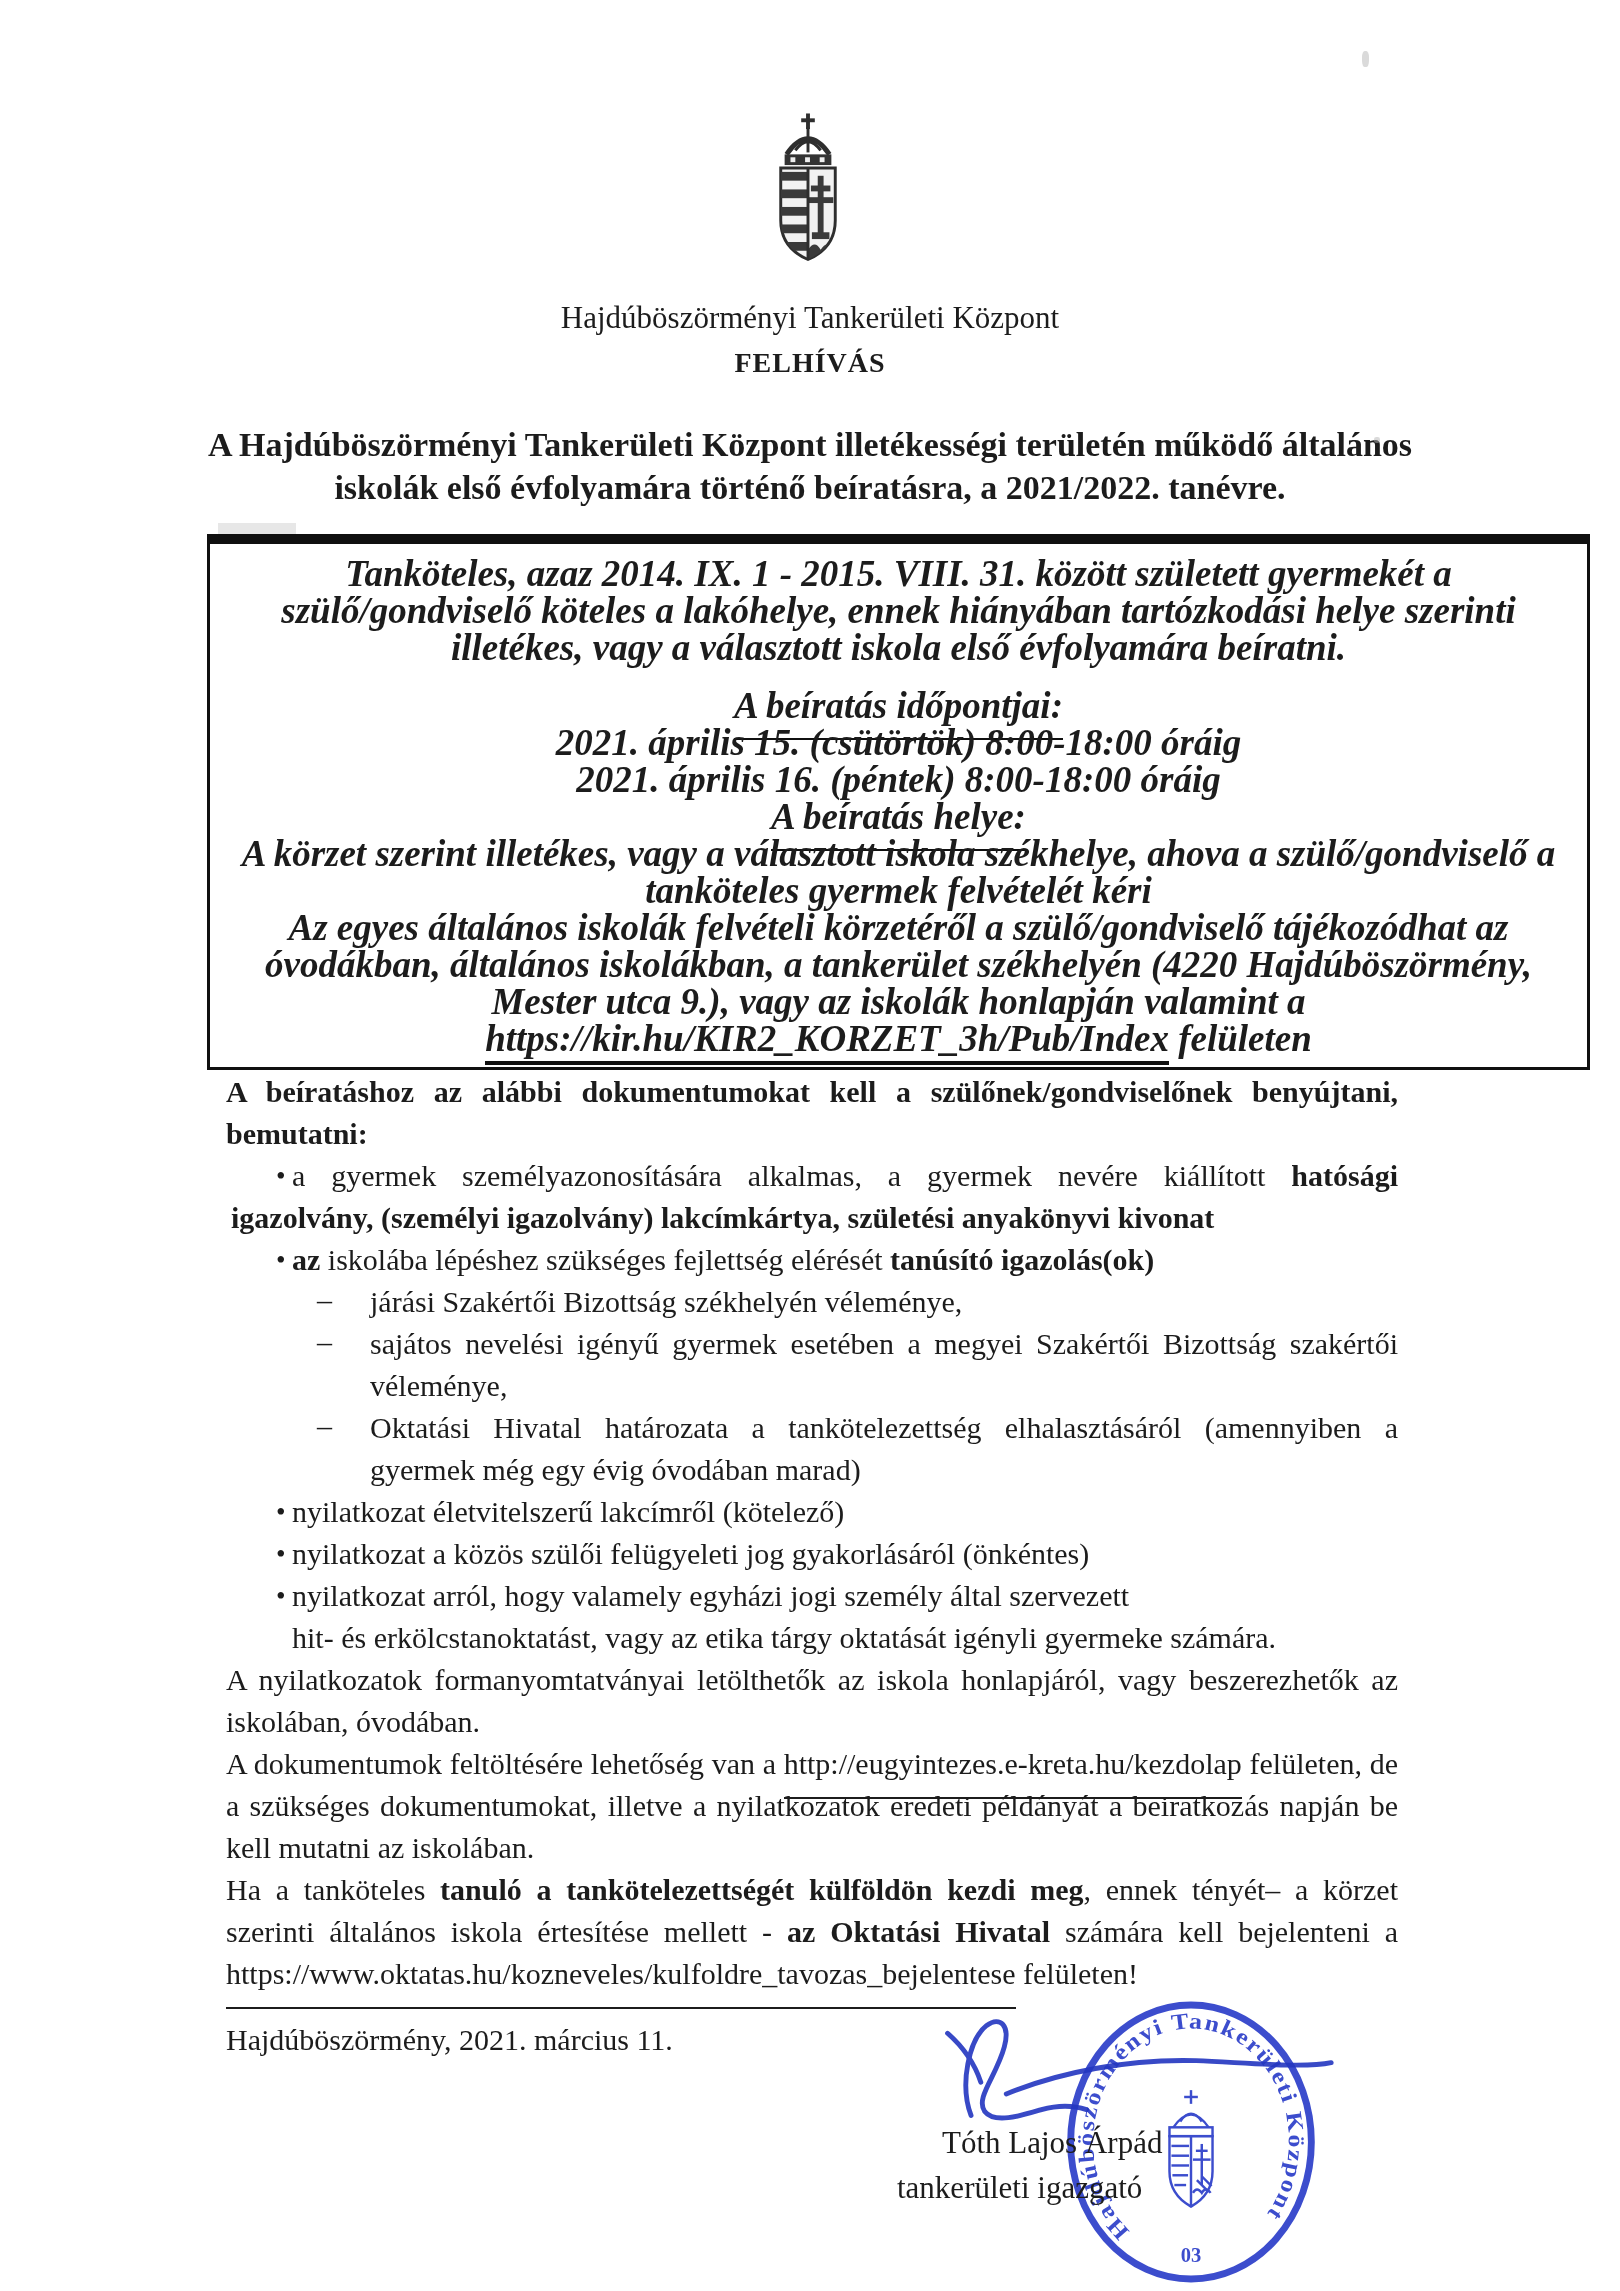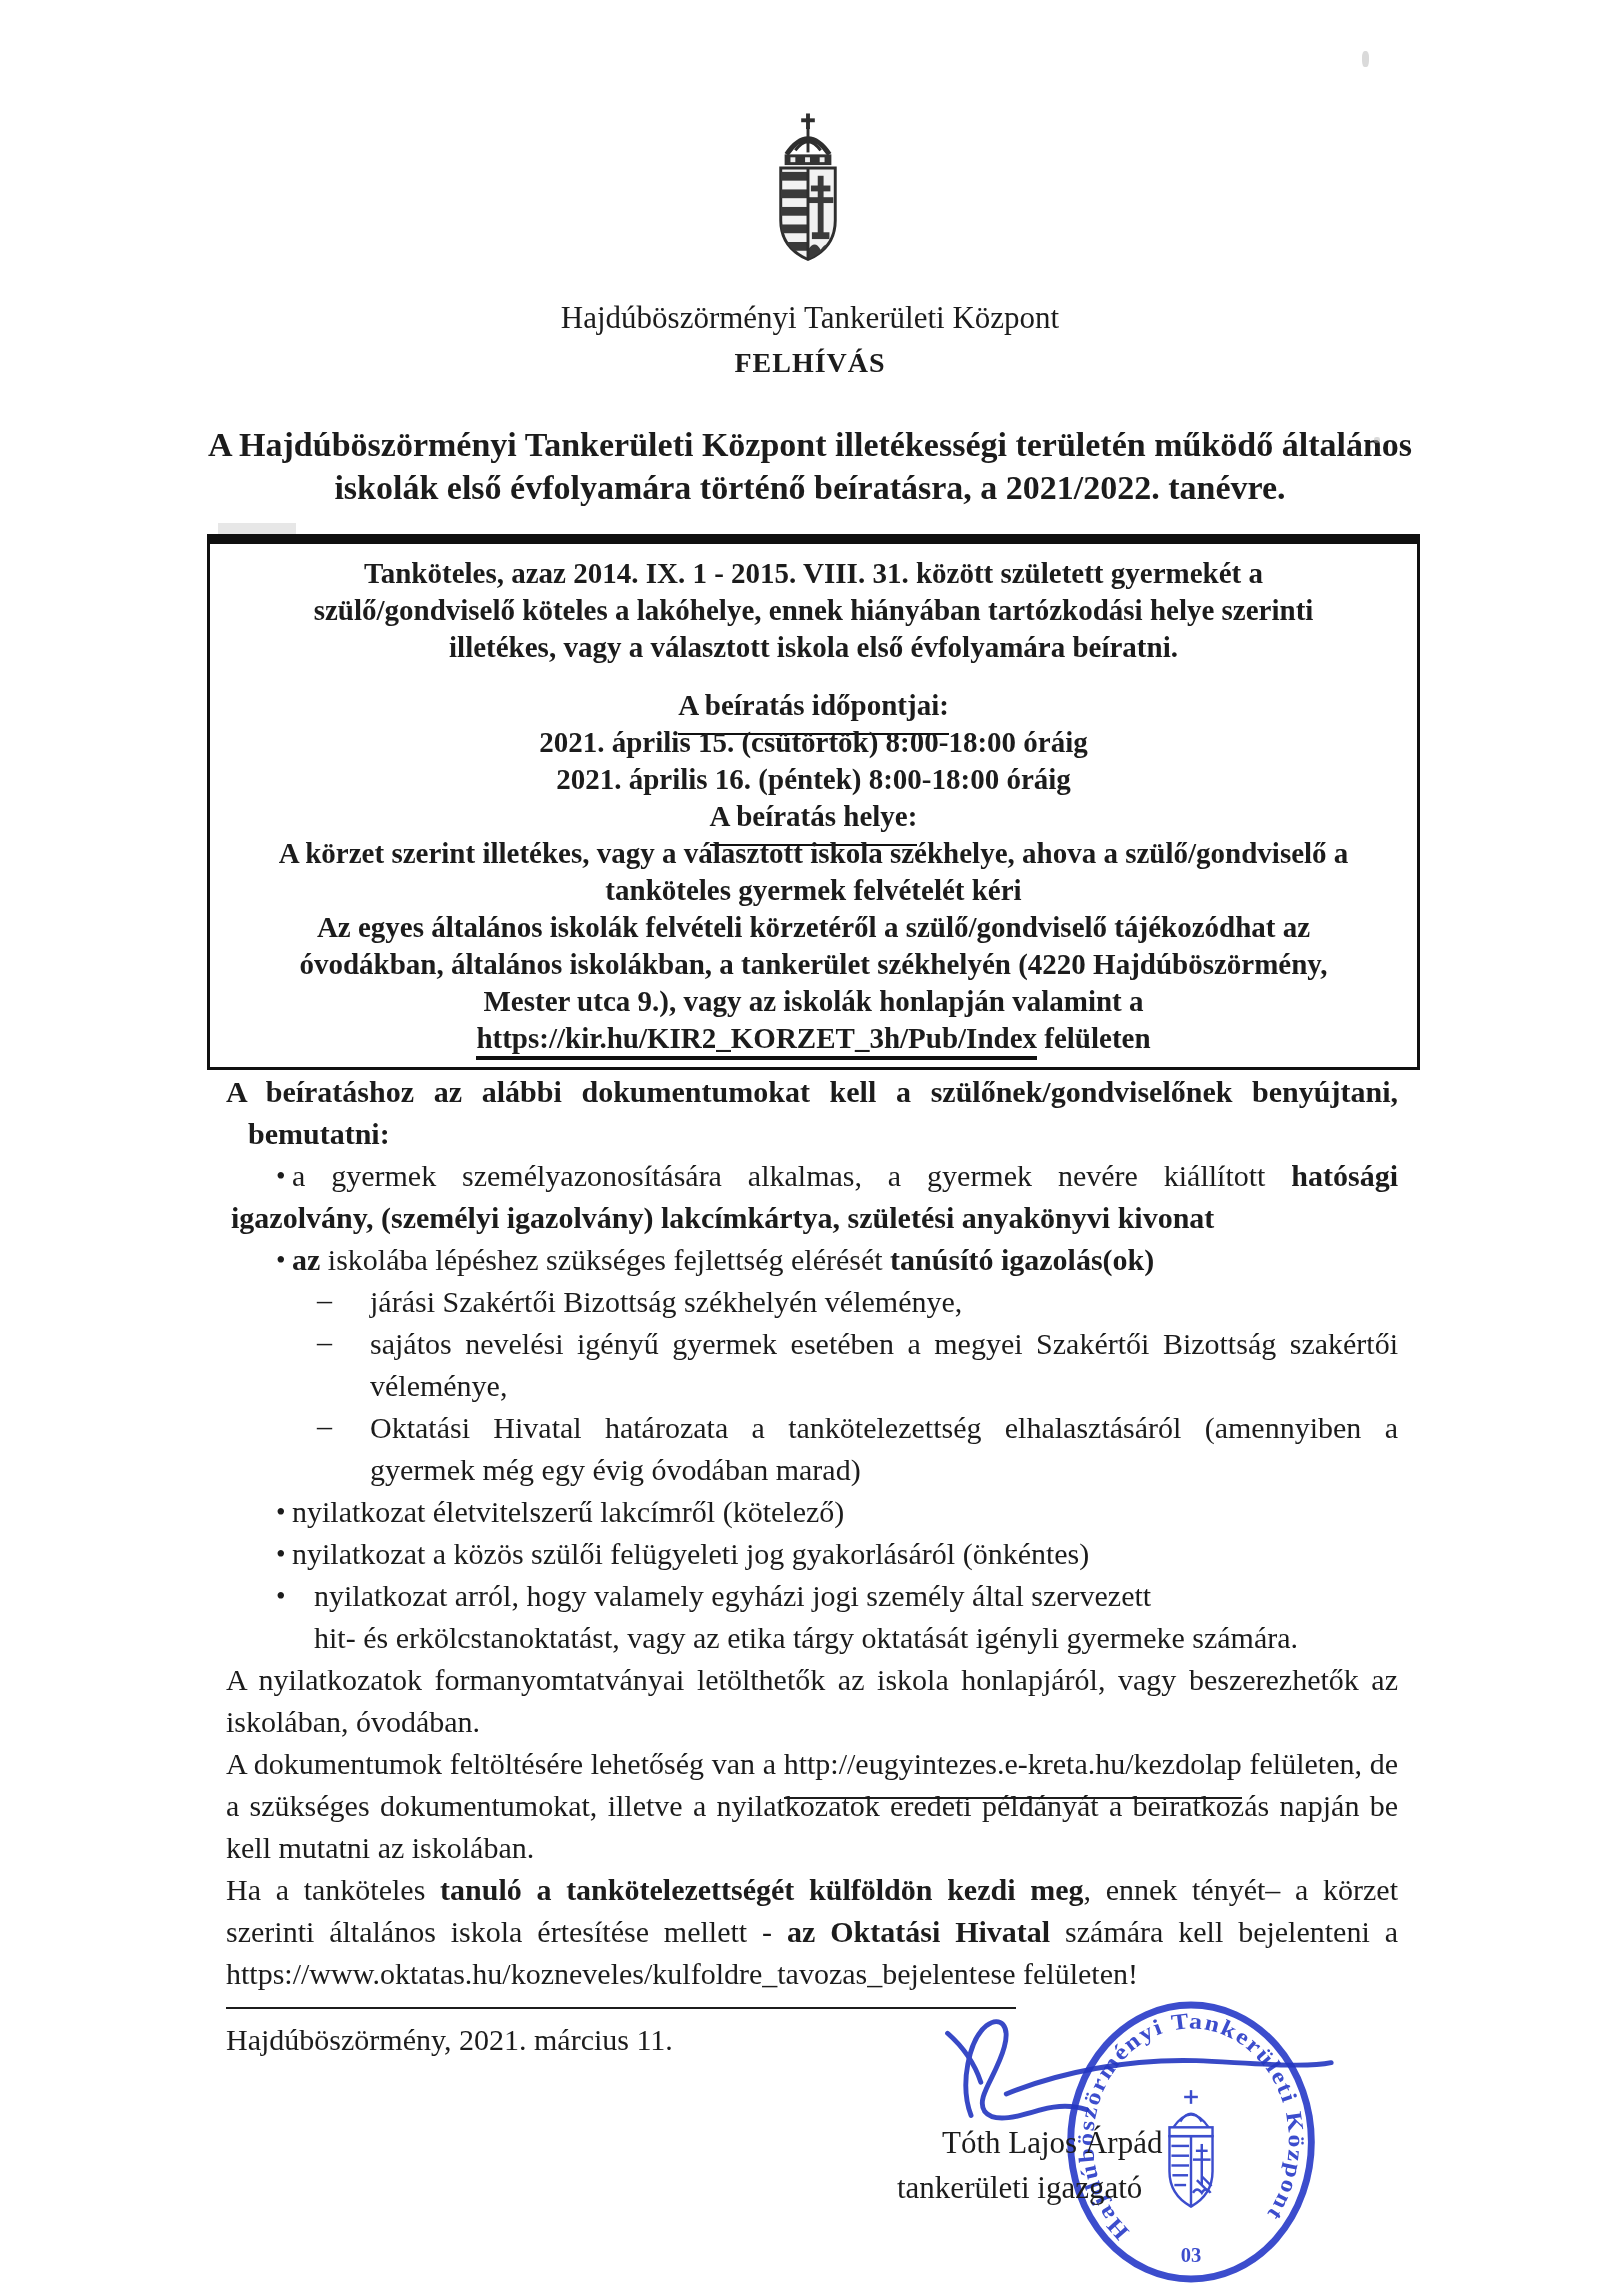"Tanköteles, azaz 2014. IX. 1" .box { font-size: 29px -> 37px; font-style: none -> italic; width: 1213px -> 1383px }
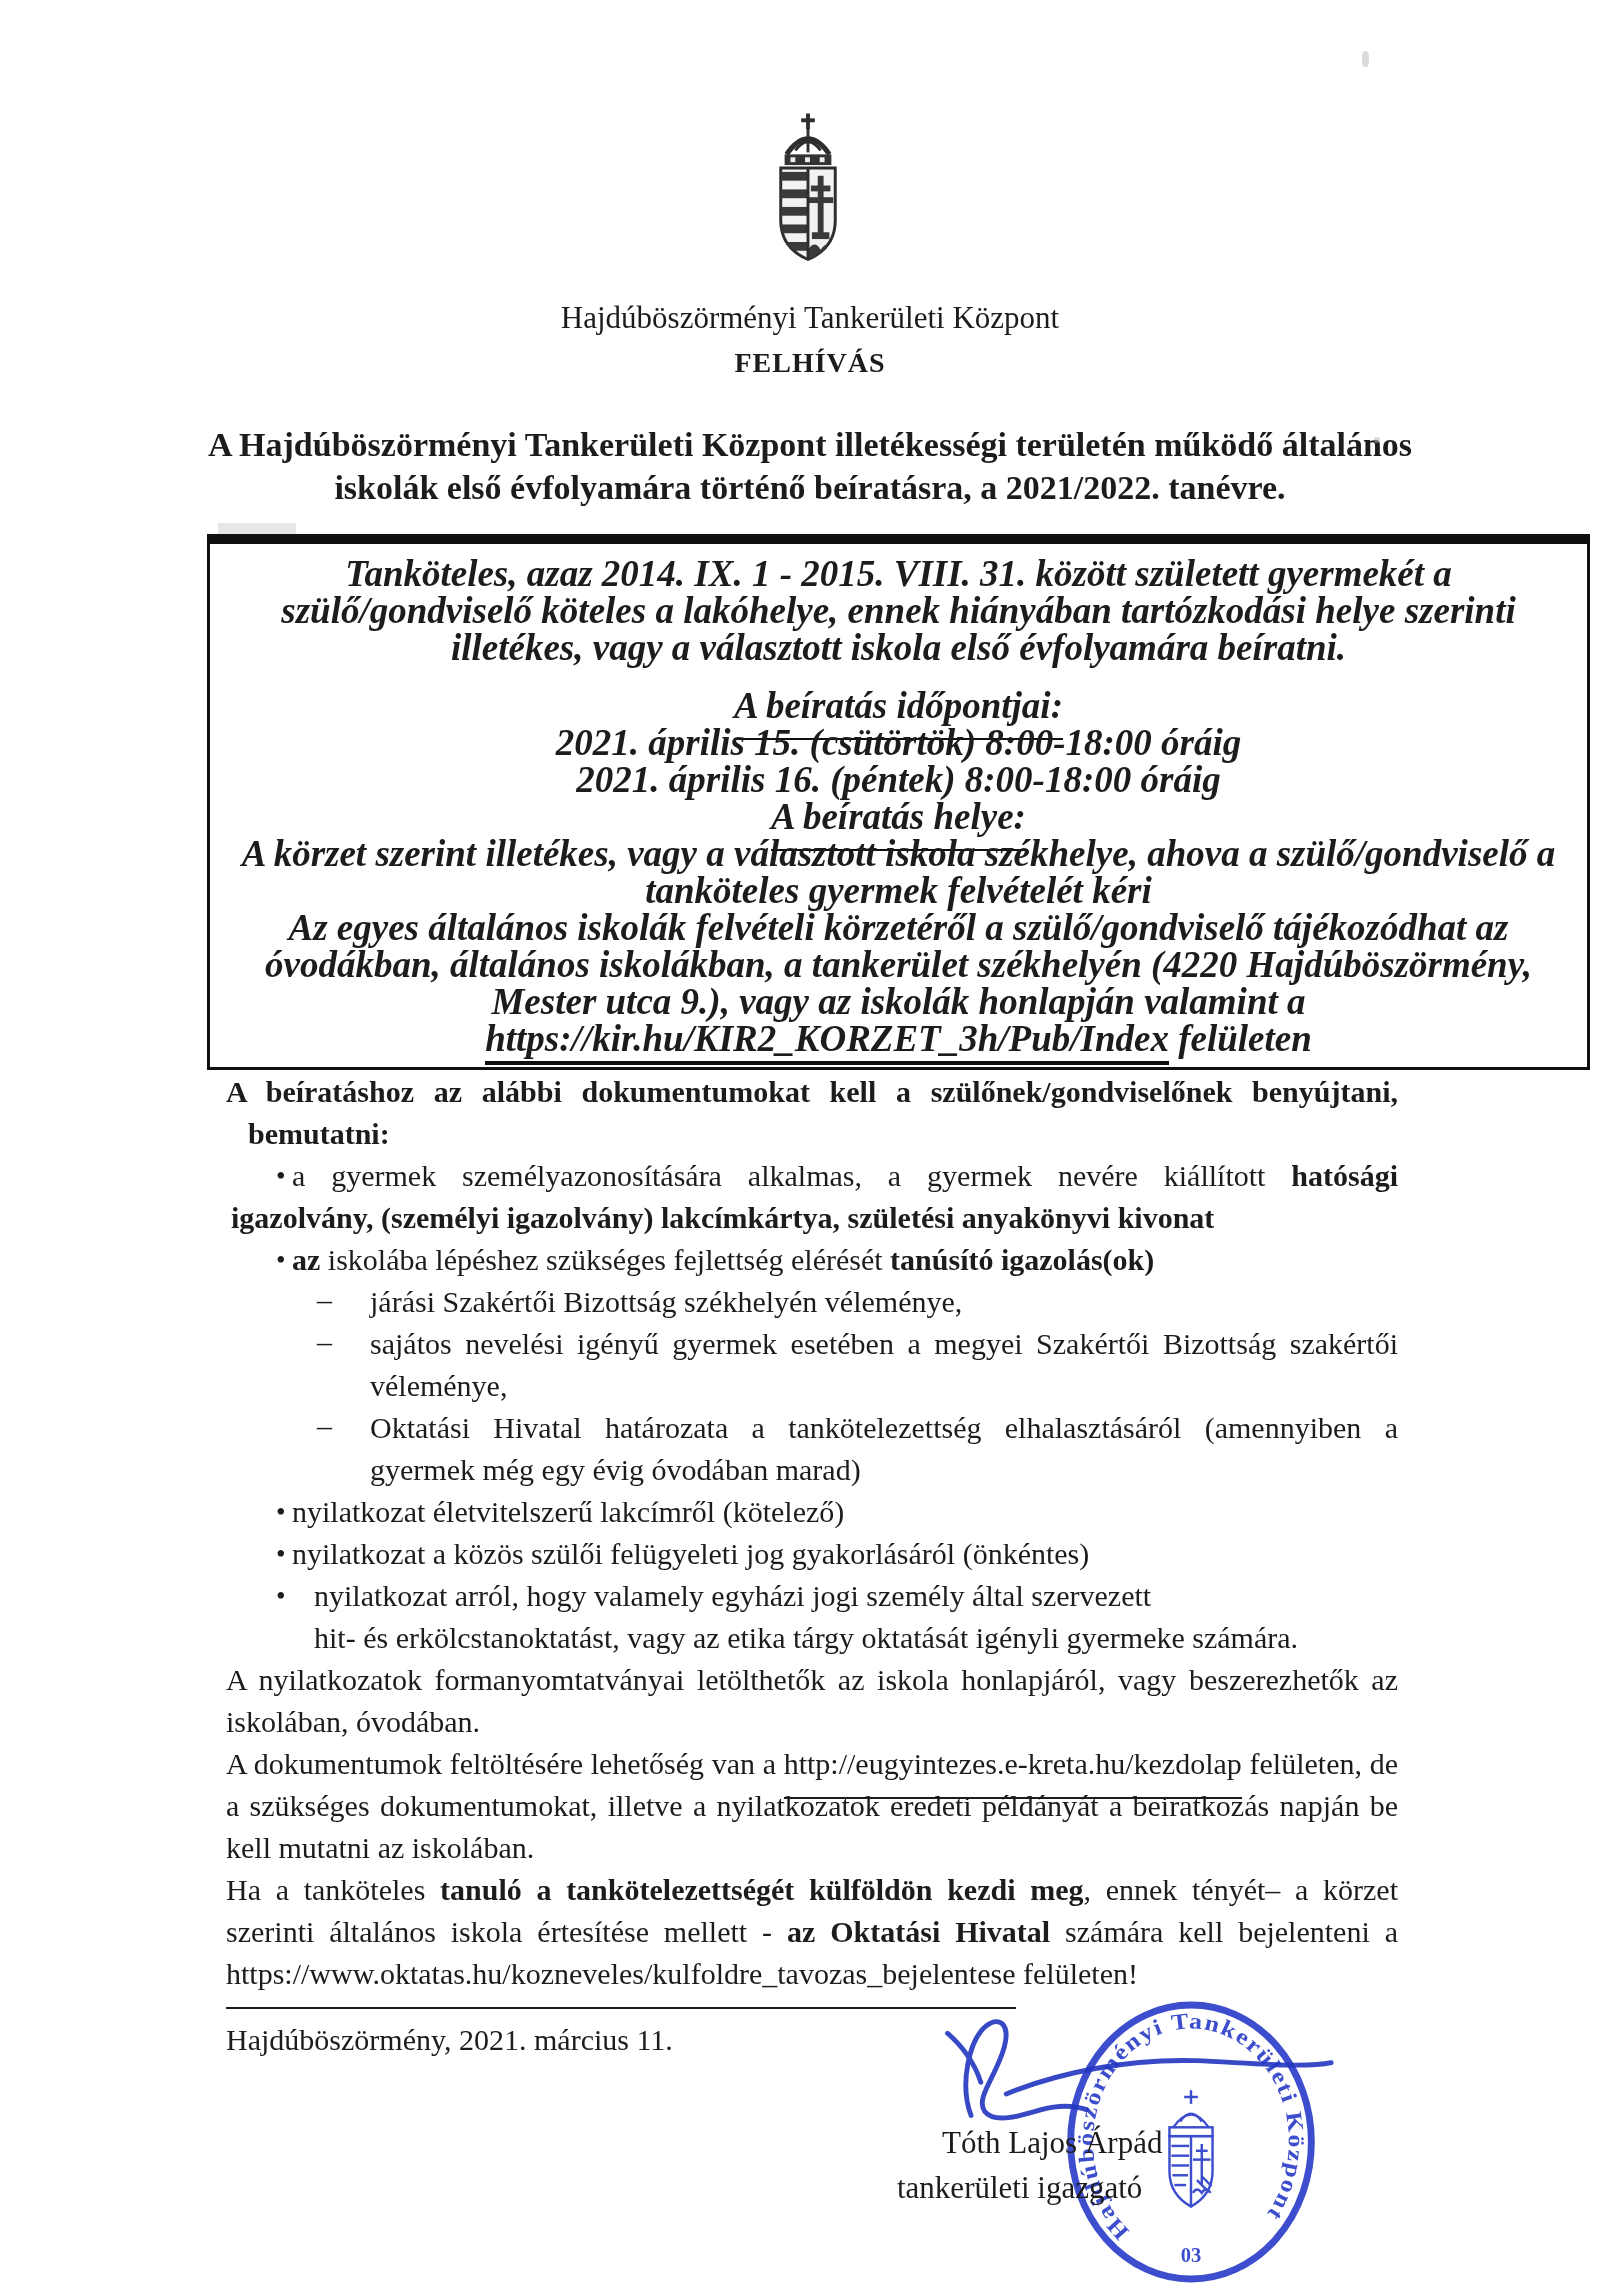"bemutatni:" .blk { margin-left: 22px -> none }
